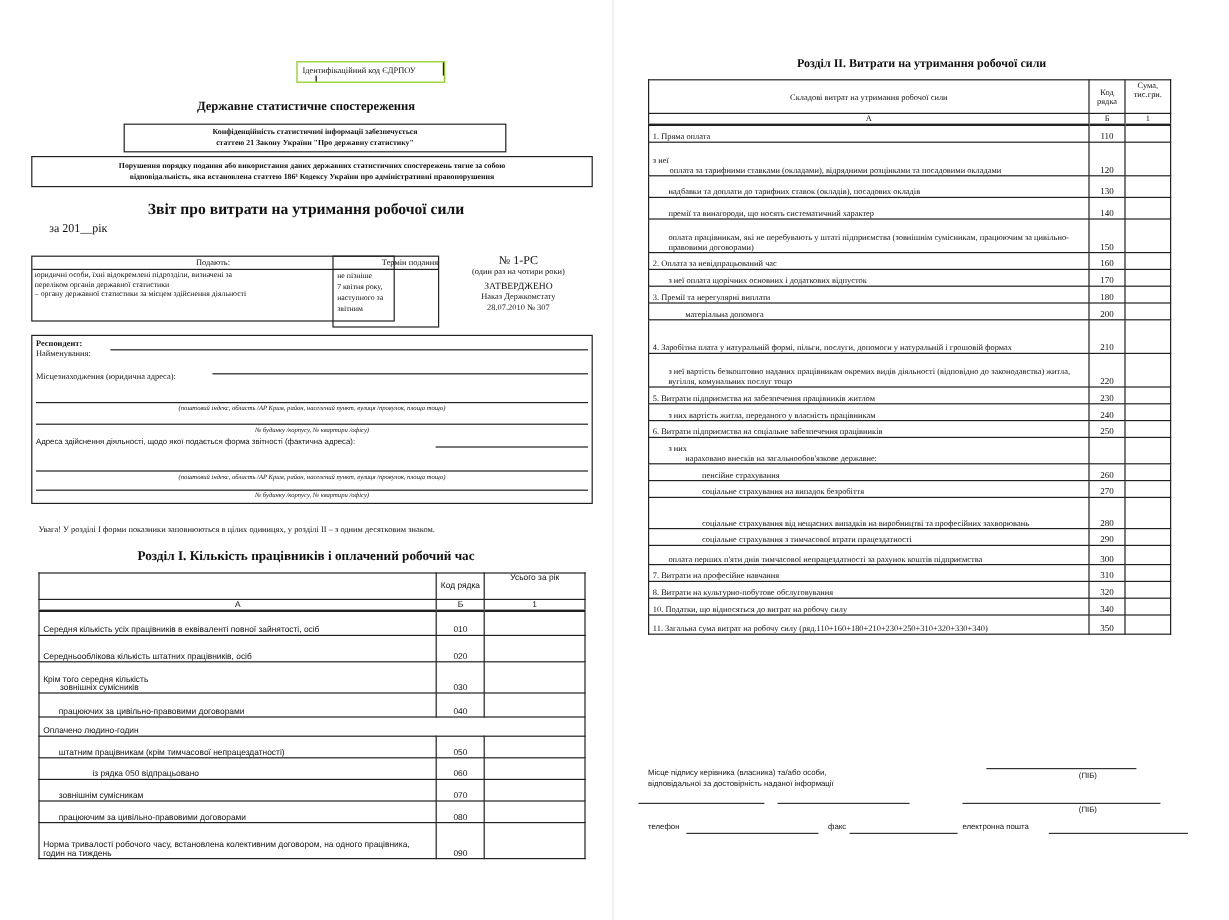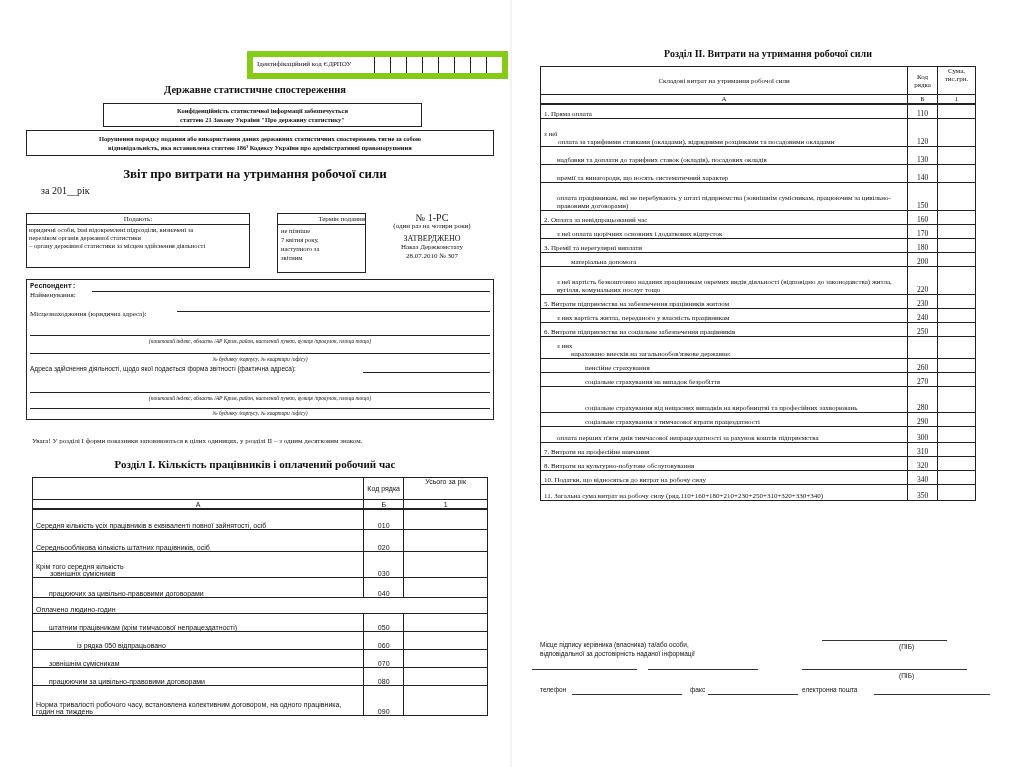"Ідентифікаційний код ЄДРПОУ" .edrpou { border: 6px solid #84cc16 -> 1px solid #84cc16; flex-direction: none -> column }
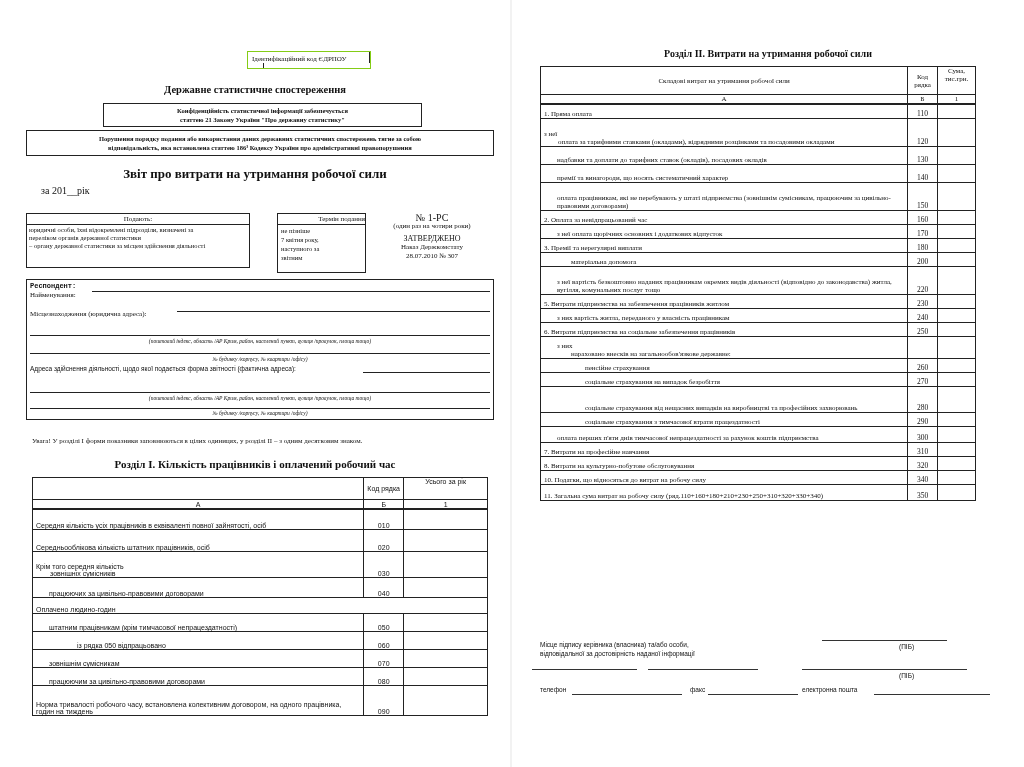"Подають:" .submit { width: 224px -> 303px }
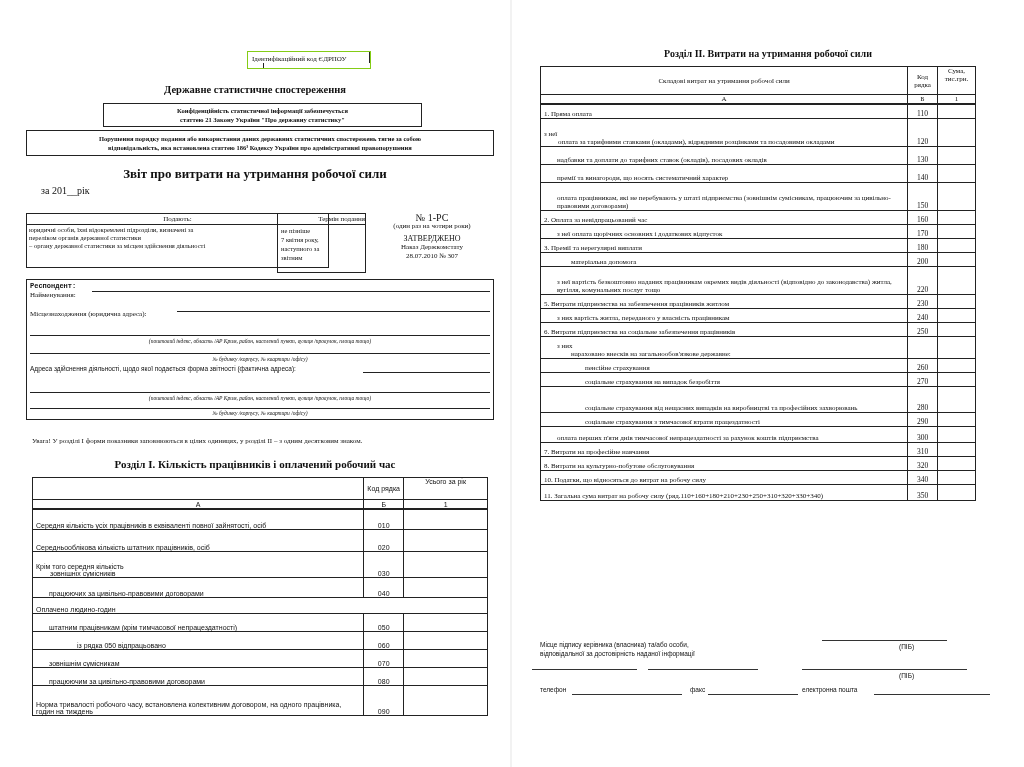"Респондент:" div.lbl { font-family: Liberation Mono, monospace -> none }
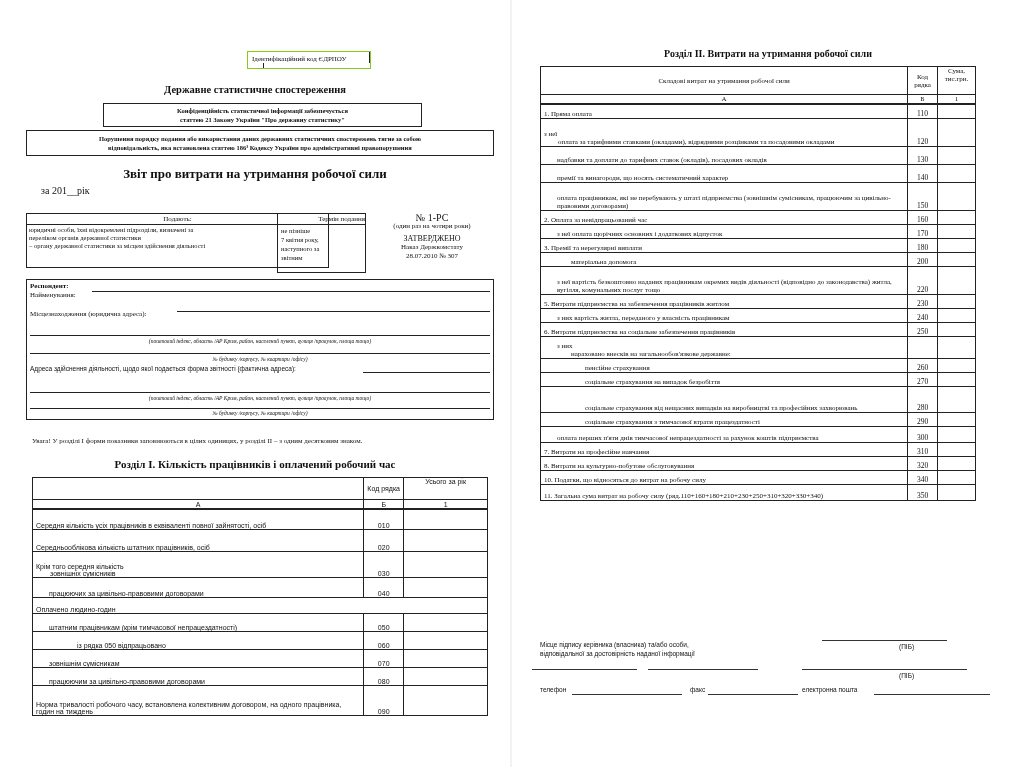"4. Заробітна плата у натуральній" tr { html: none -> <tr> <td>4. Заробітна плата у натуральній формі, пільги, послуги, допомоги у натуральній і грошовій формах</td> <td>210</td> <td></td> </tr> }
